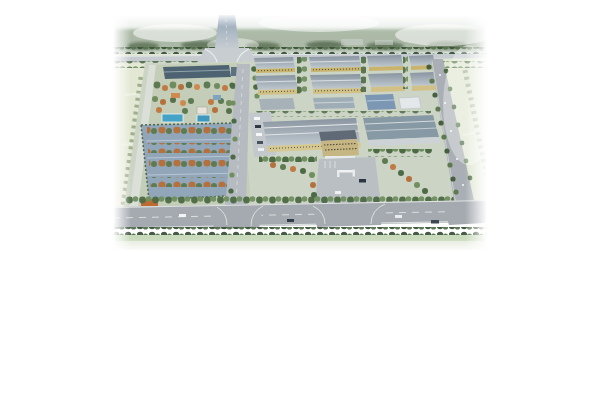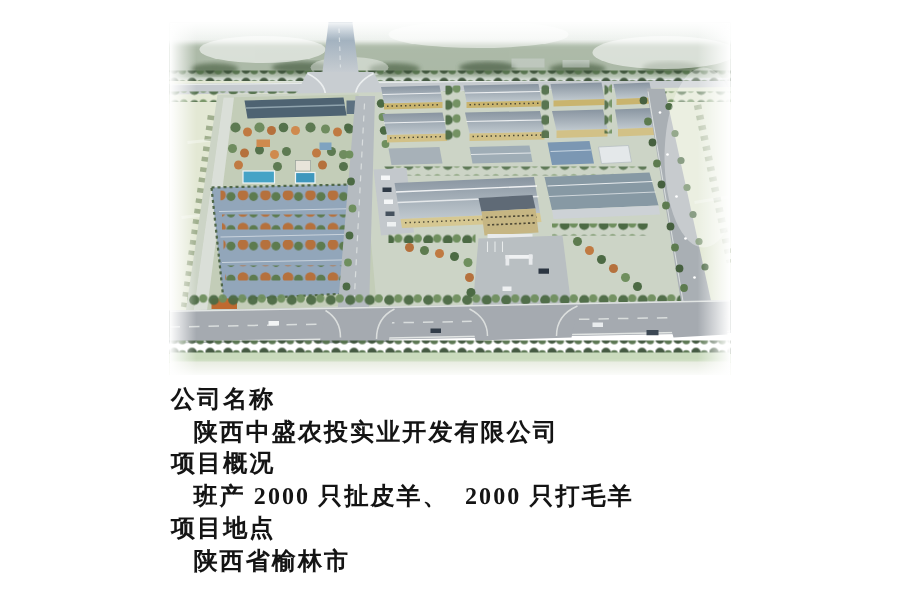"公司名称" div.info { html: <div> <p>公司名称</p> <p>陕西中盛农投实业开发有限公司</p> <p>项目概况</p> <p>班产 2000 只扯皮羊、 2000 只打毛羊</p> <p>项目地点</p> <p>陕西省榆林市</p> </div> -> none }
